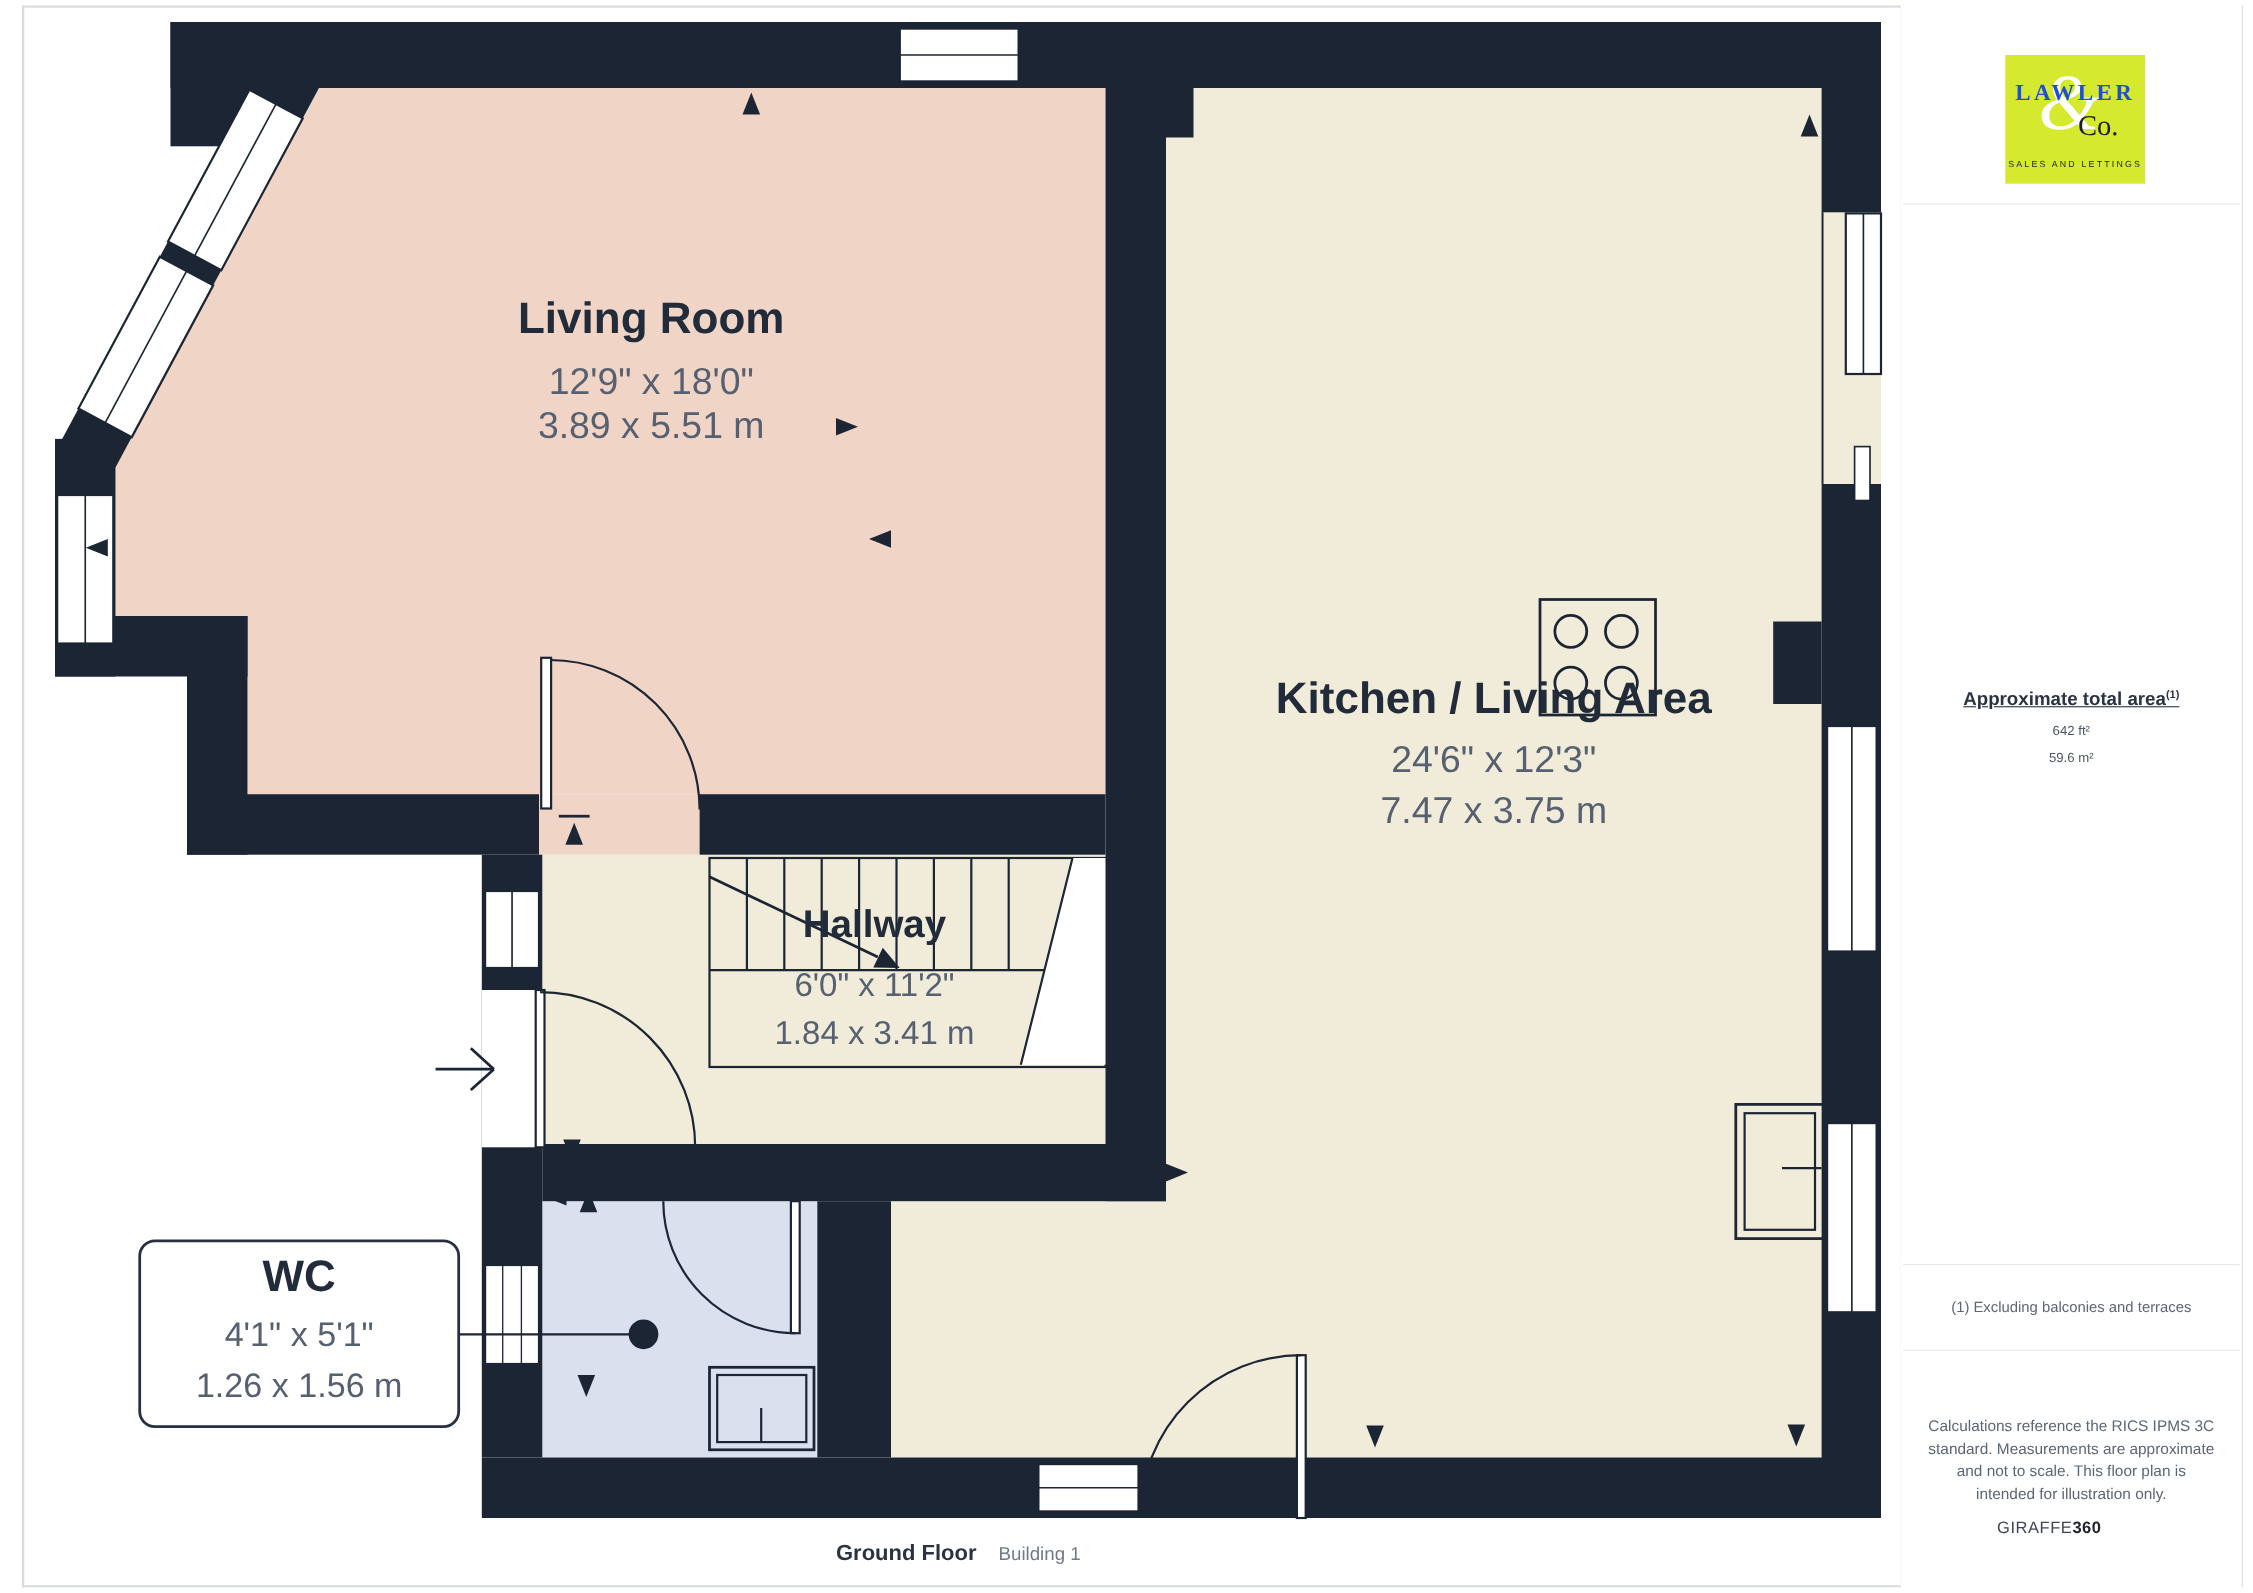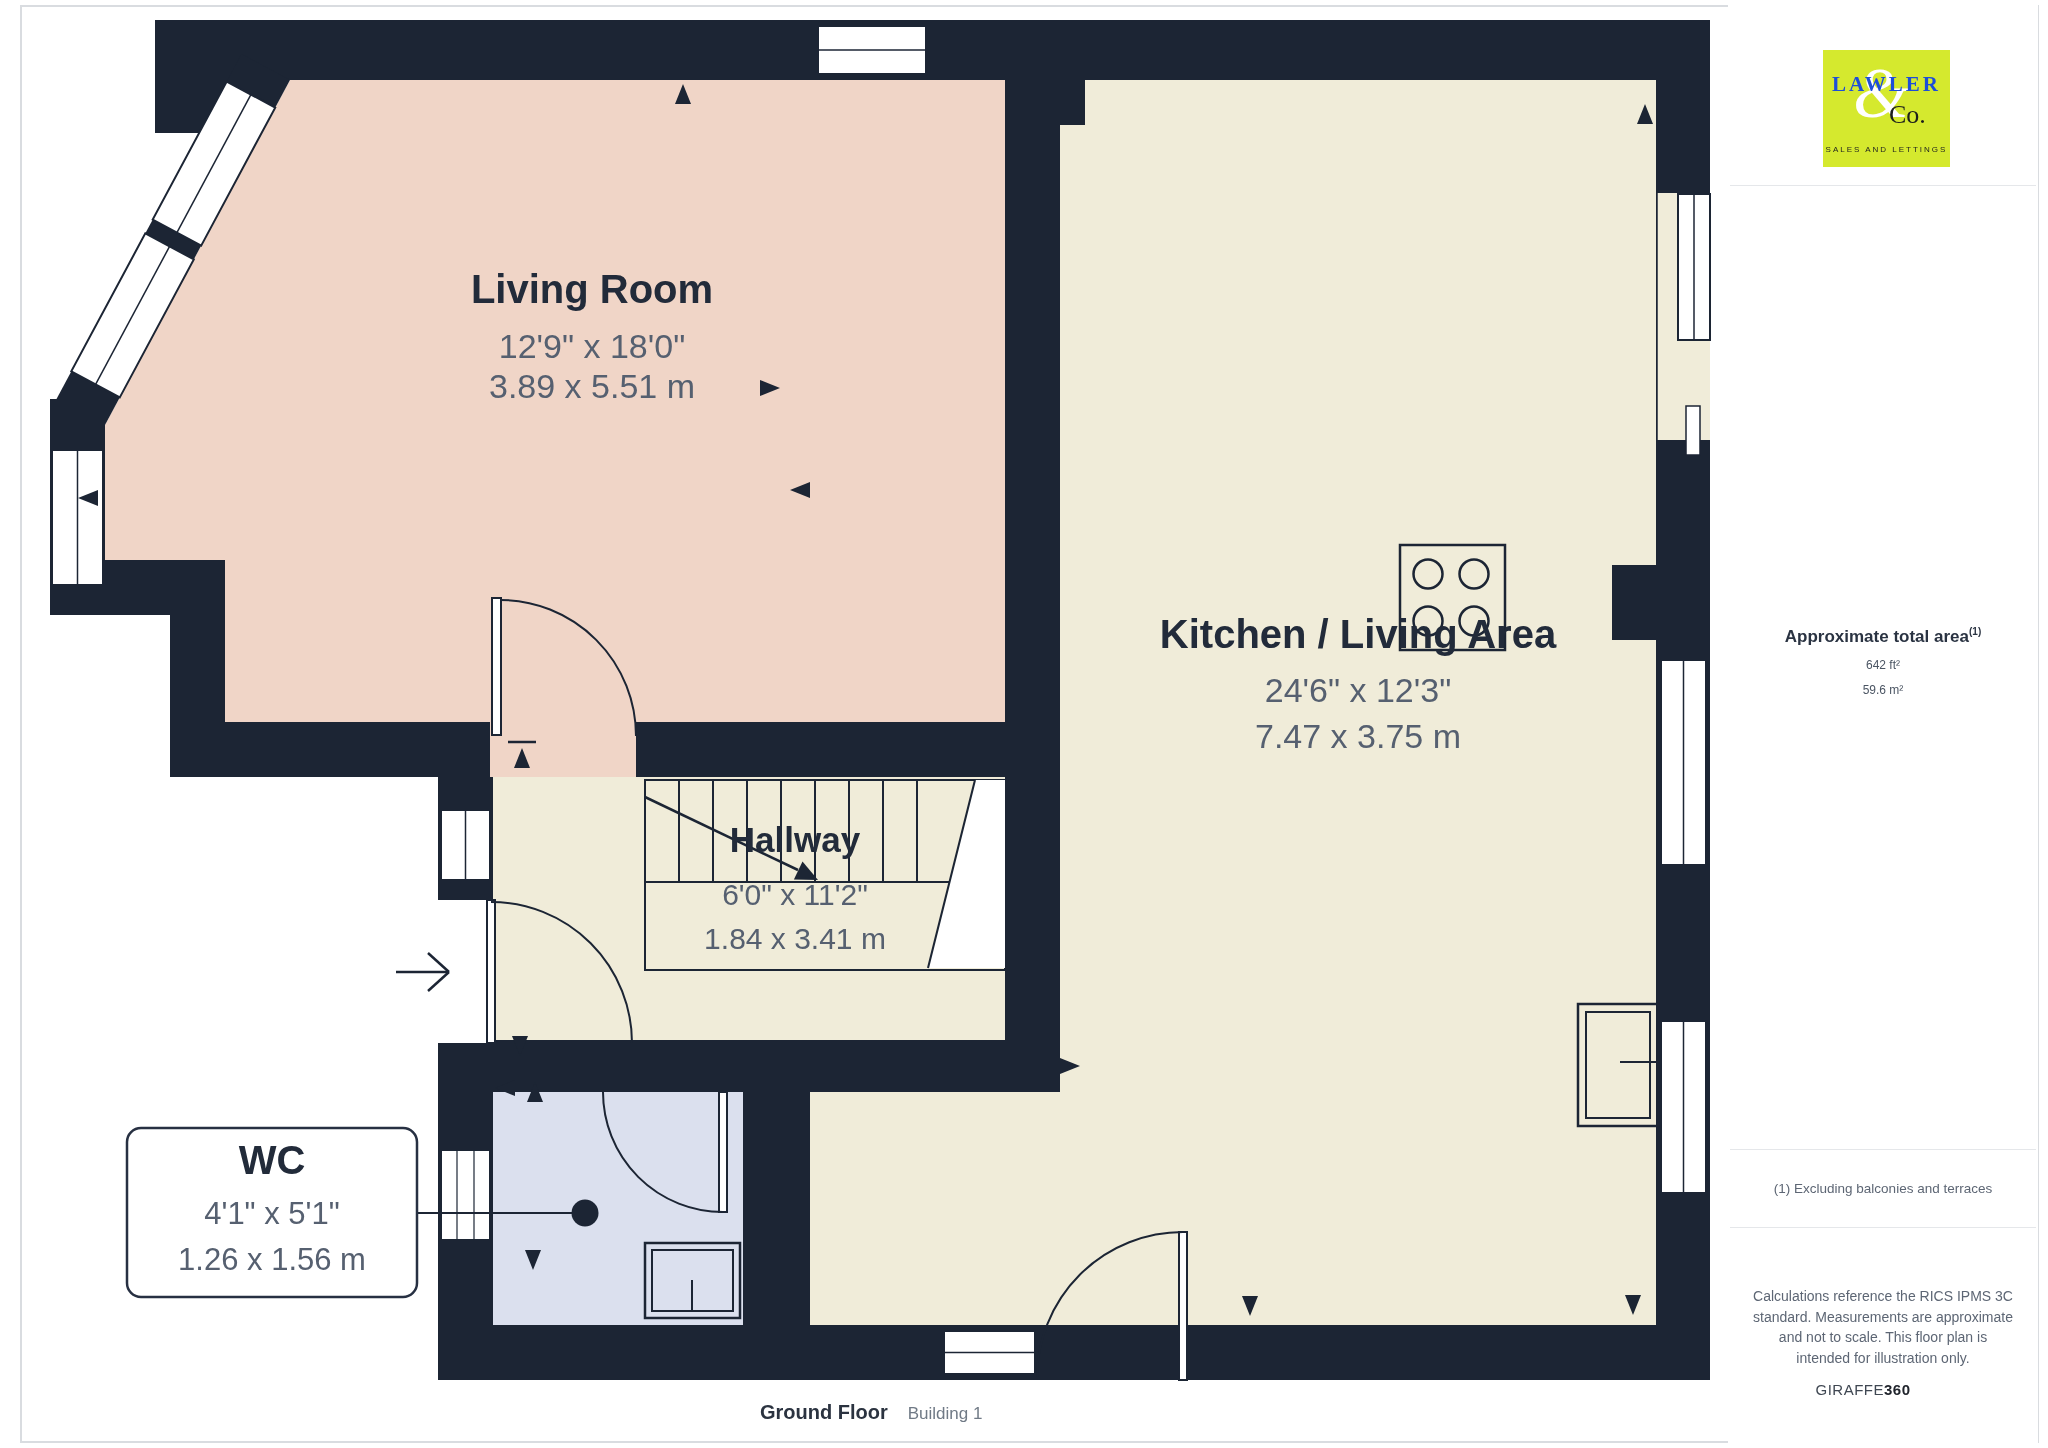"Approximate total area(1)" .area-title { text-decoration: none -> underline }
